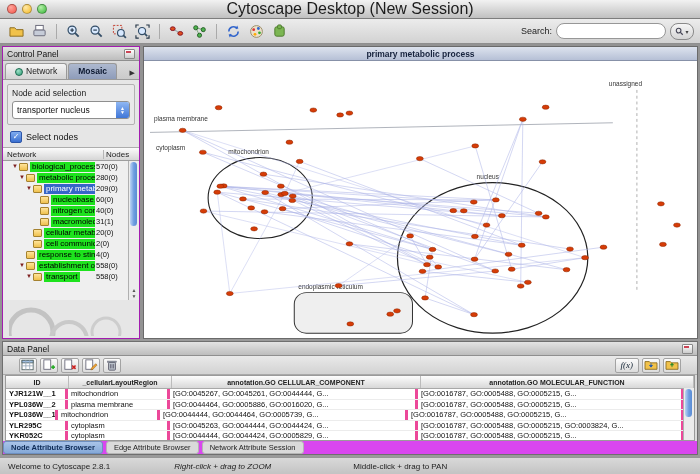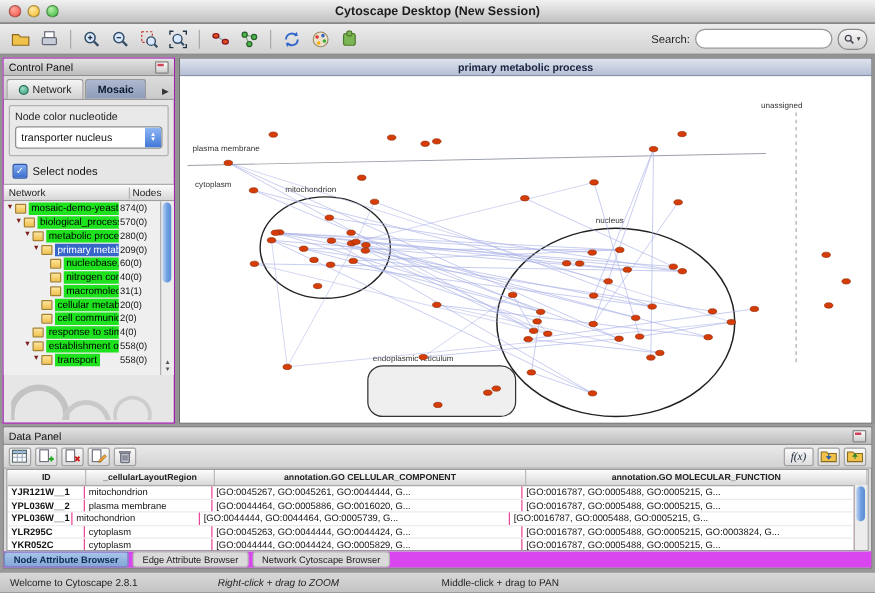"Cytoscape Desktop (New Session)" .wtitle { font-size: 10px -> 16px; font-weight: bold -> normal }
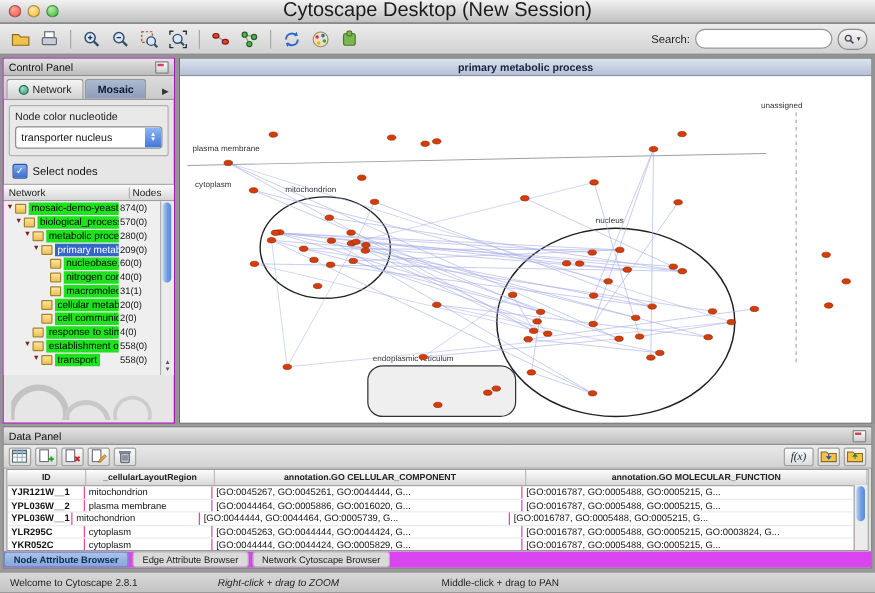"Node color nucleotide" div.glabel { text: color nucleotide -> acid selection }
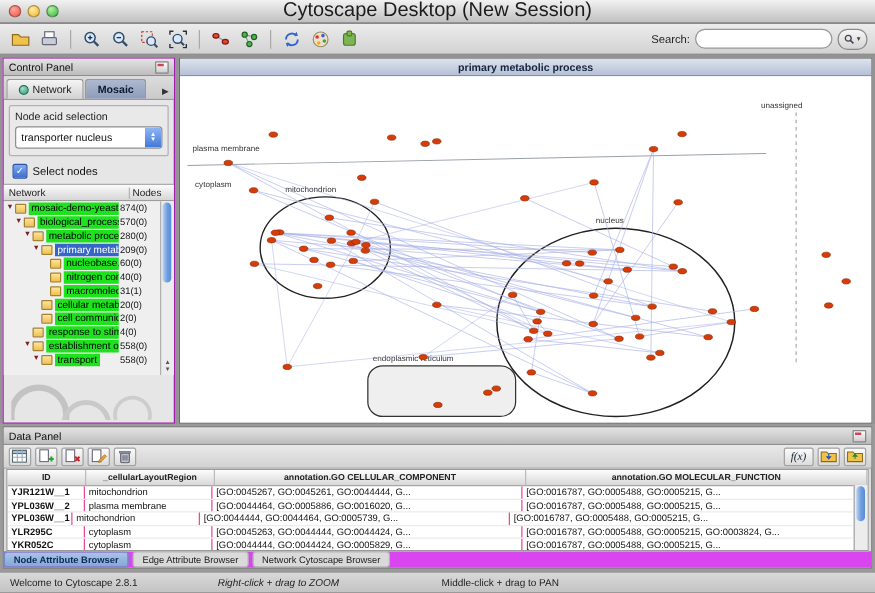"mosaic-demo-yeast" div.trow { html: <div> <span></span> <span>▼</span> <span></span> <span>mosaic-demo-yeast</span> <span>874(0)</span> </div> -> none }
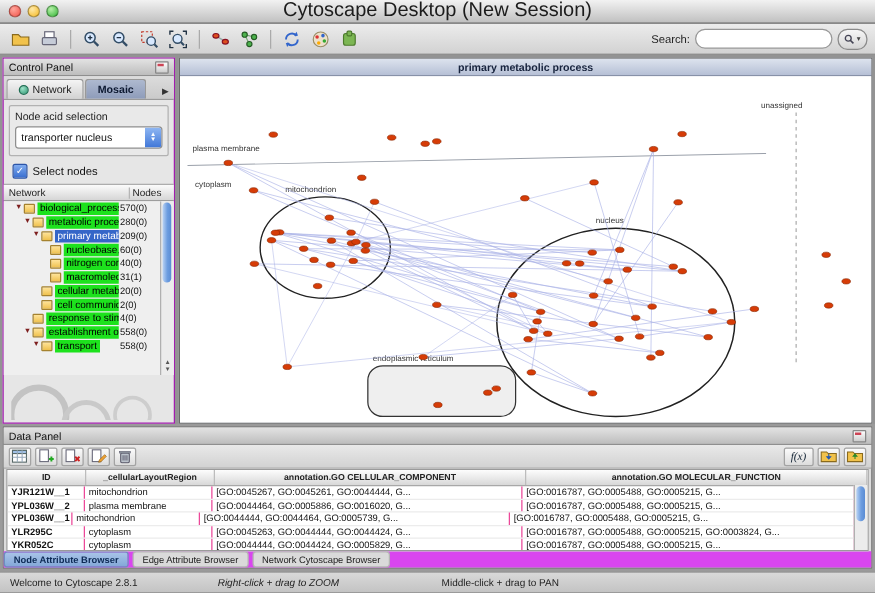"f(x)" .dptools { padding: 0 4px -> 0 16px }
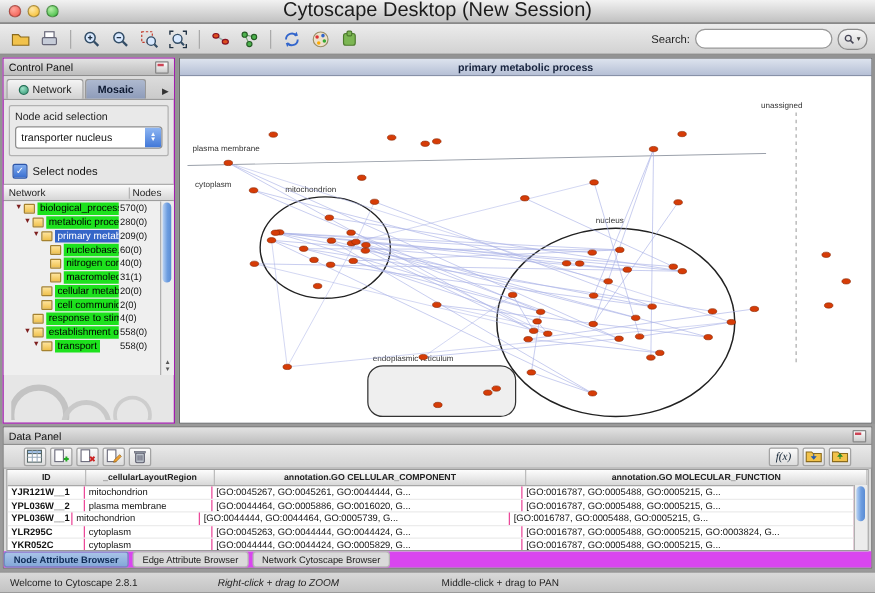"YJR121W__1" .dtc { border-right: 1px solid #ec4899 -> 3px solid #ec4899 }
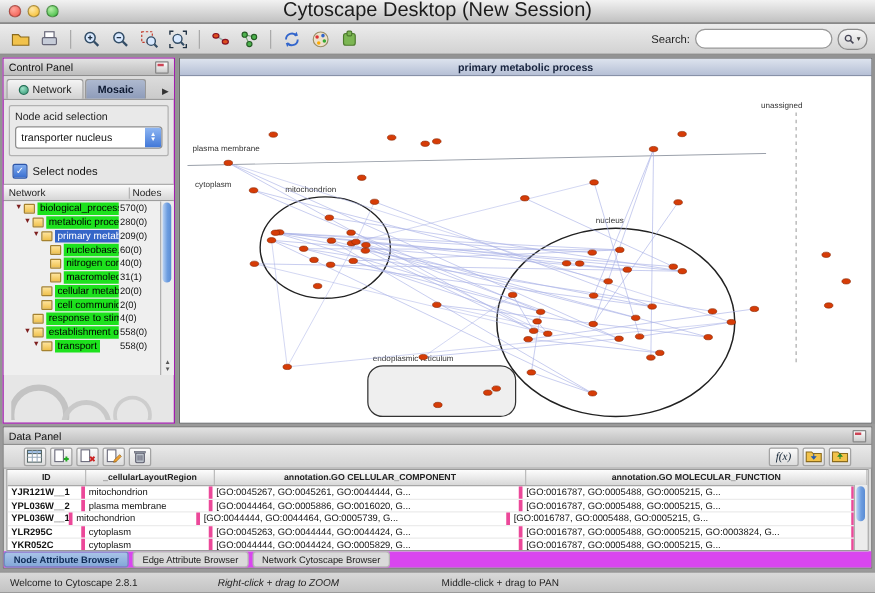"Network Cytoscape Browser" span.dtab { text: Cytoscape Browser -> Attribute Session }
